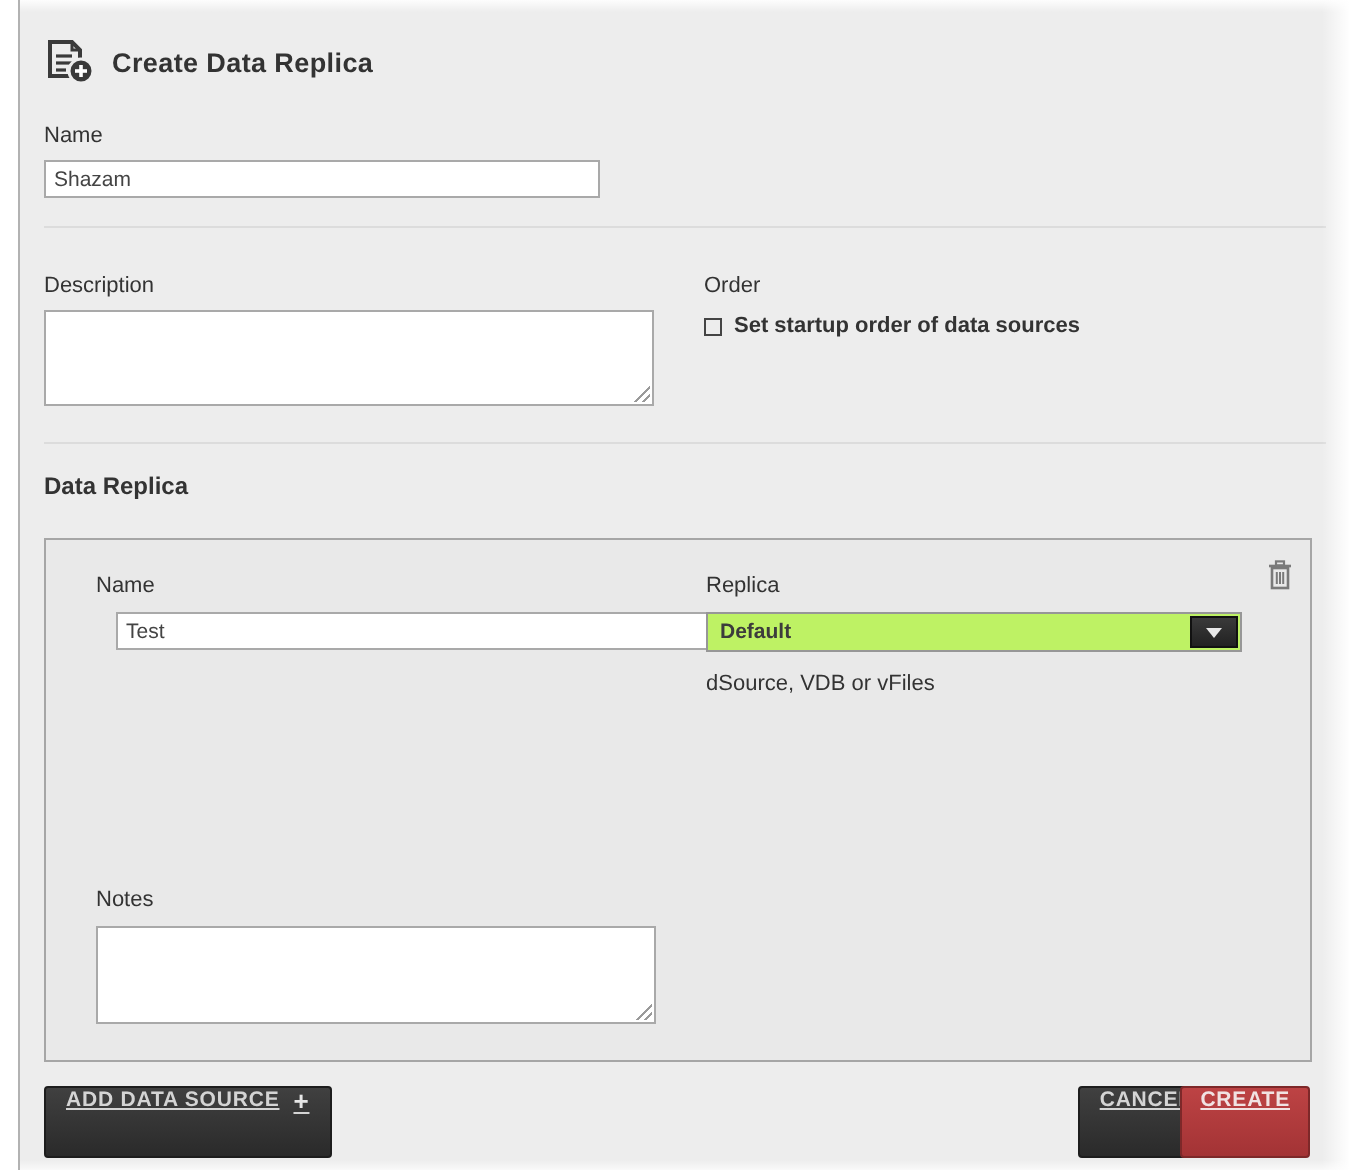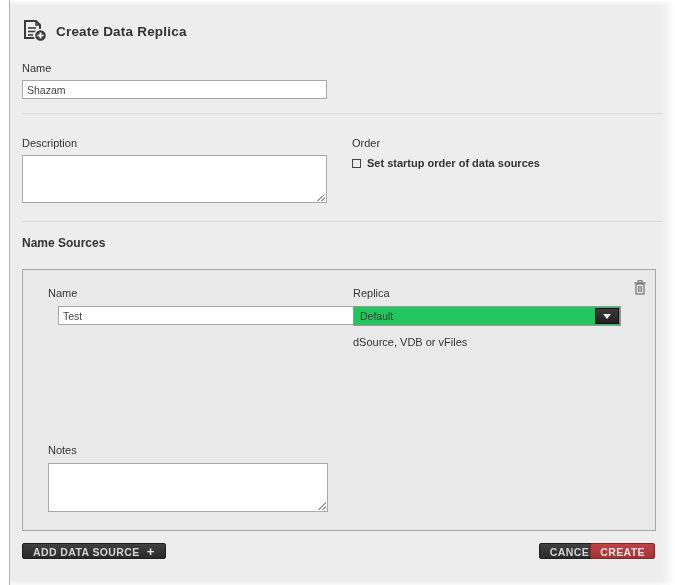"Shazam" input.abs { width: 305px -> 278px }
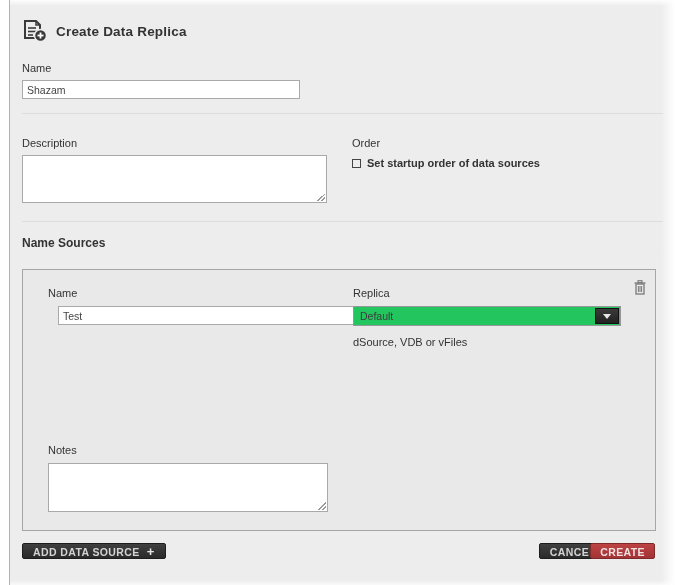"Name Sources" div.abs { text: Name Sources -> Data Replica }
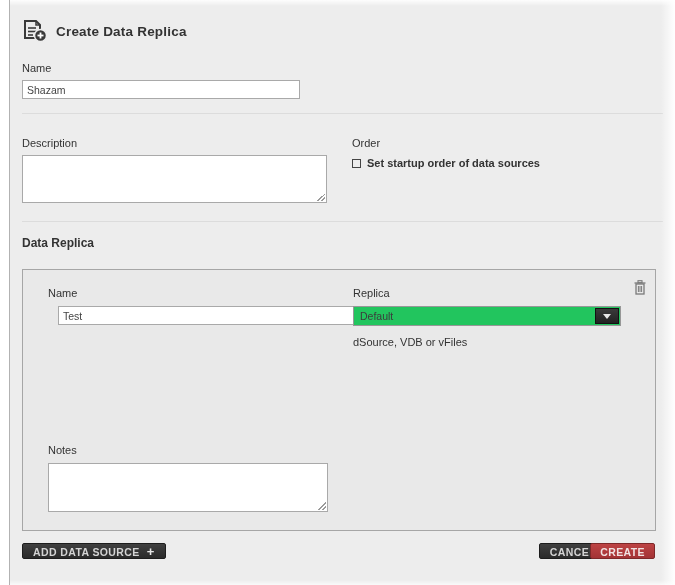"Default" .select.gray-bg { background: #22c55e -> #bef264; font-weight: none -> bold }
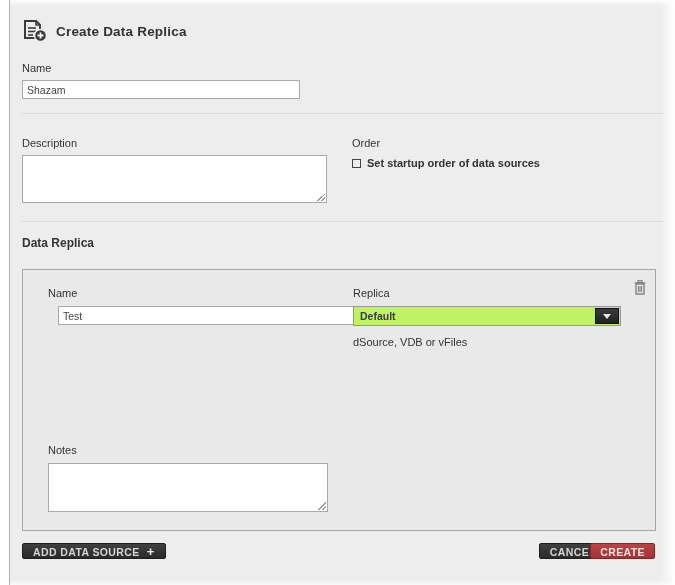"ADD DATA SOURCE" .btn { align-items: flex-end -> flex-start; height: 16px -> 36px; text-decoration: none -> underline }
